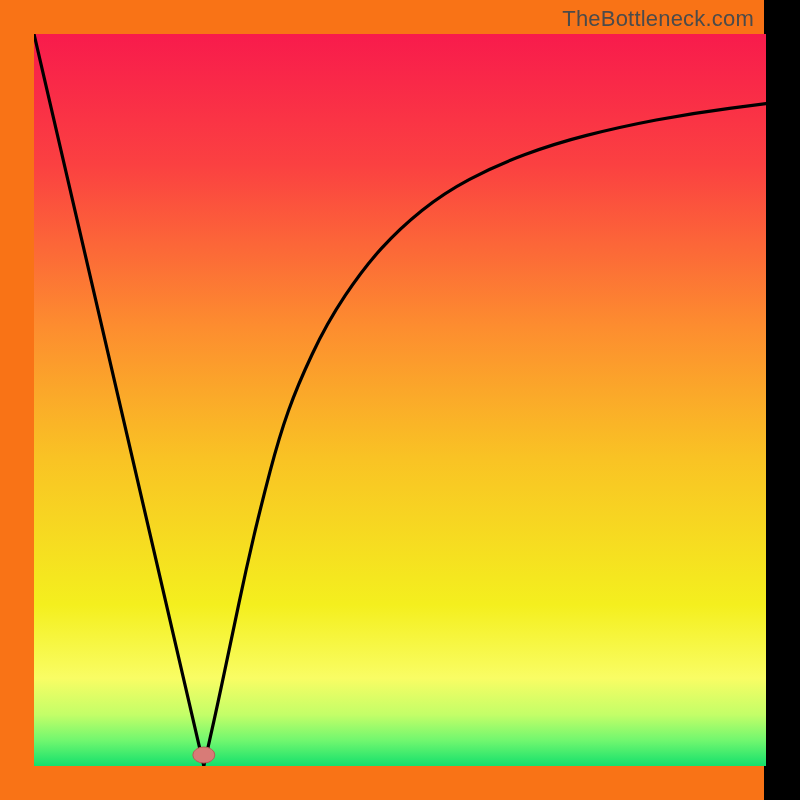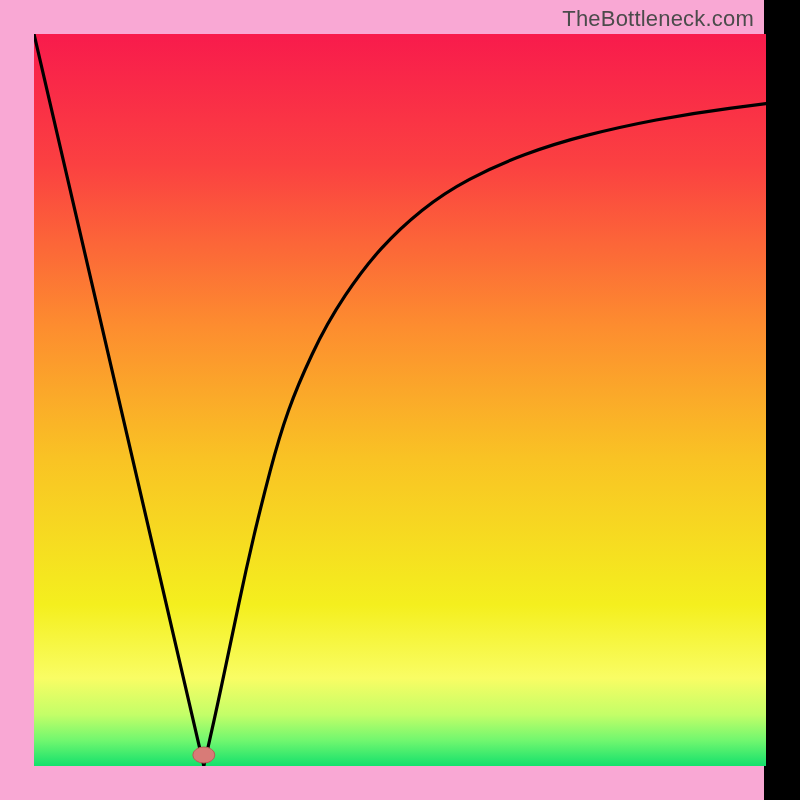"TheBottleneck.com" .frame { background: #f9a8d4 -> #f97316 }
